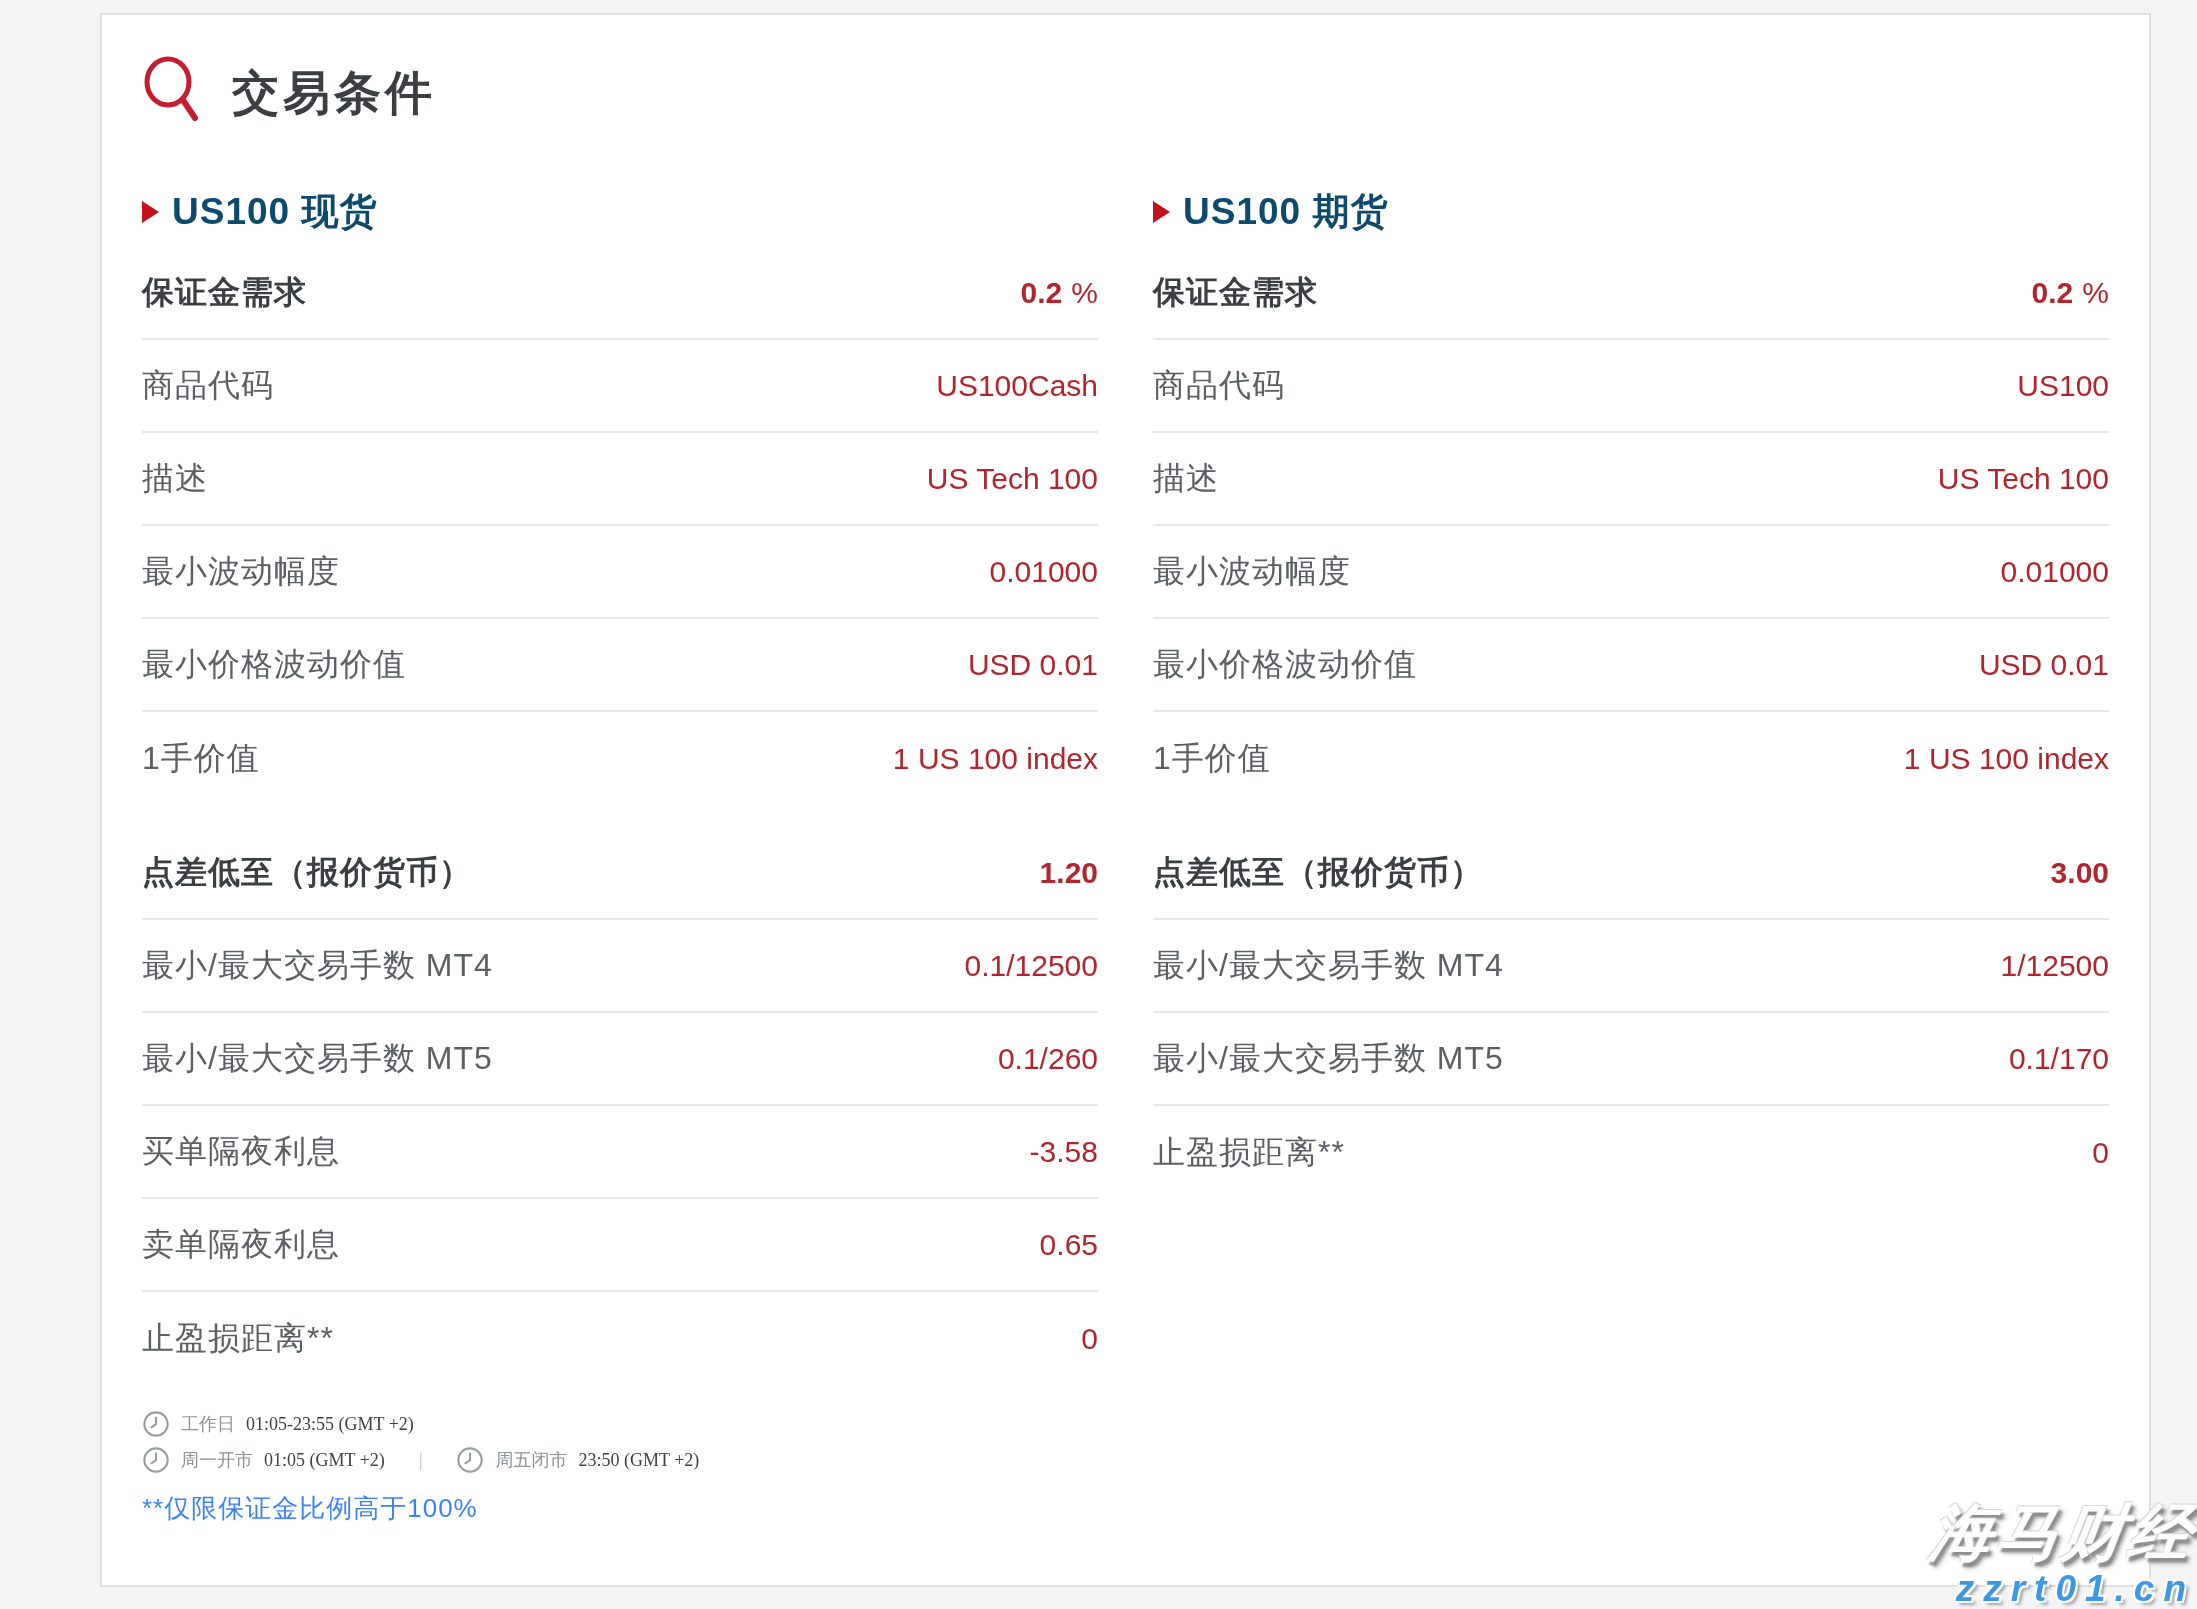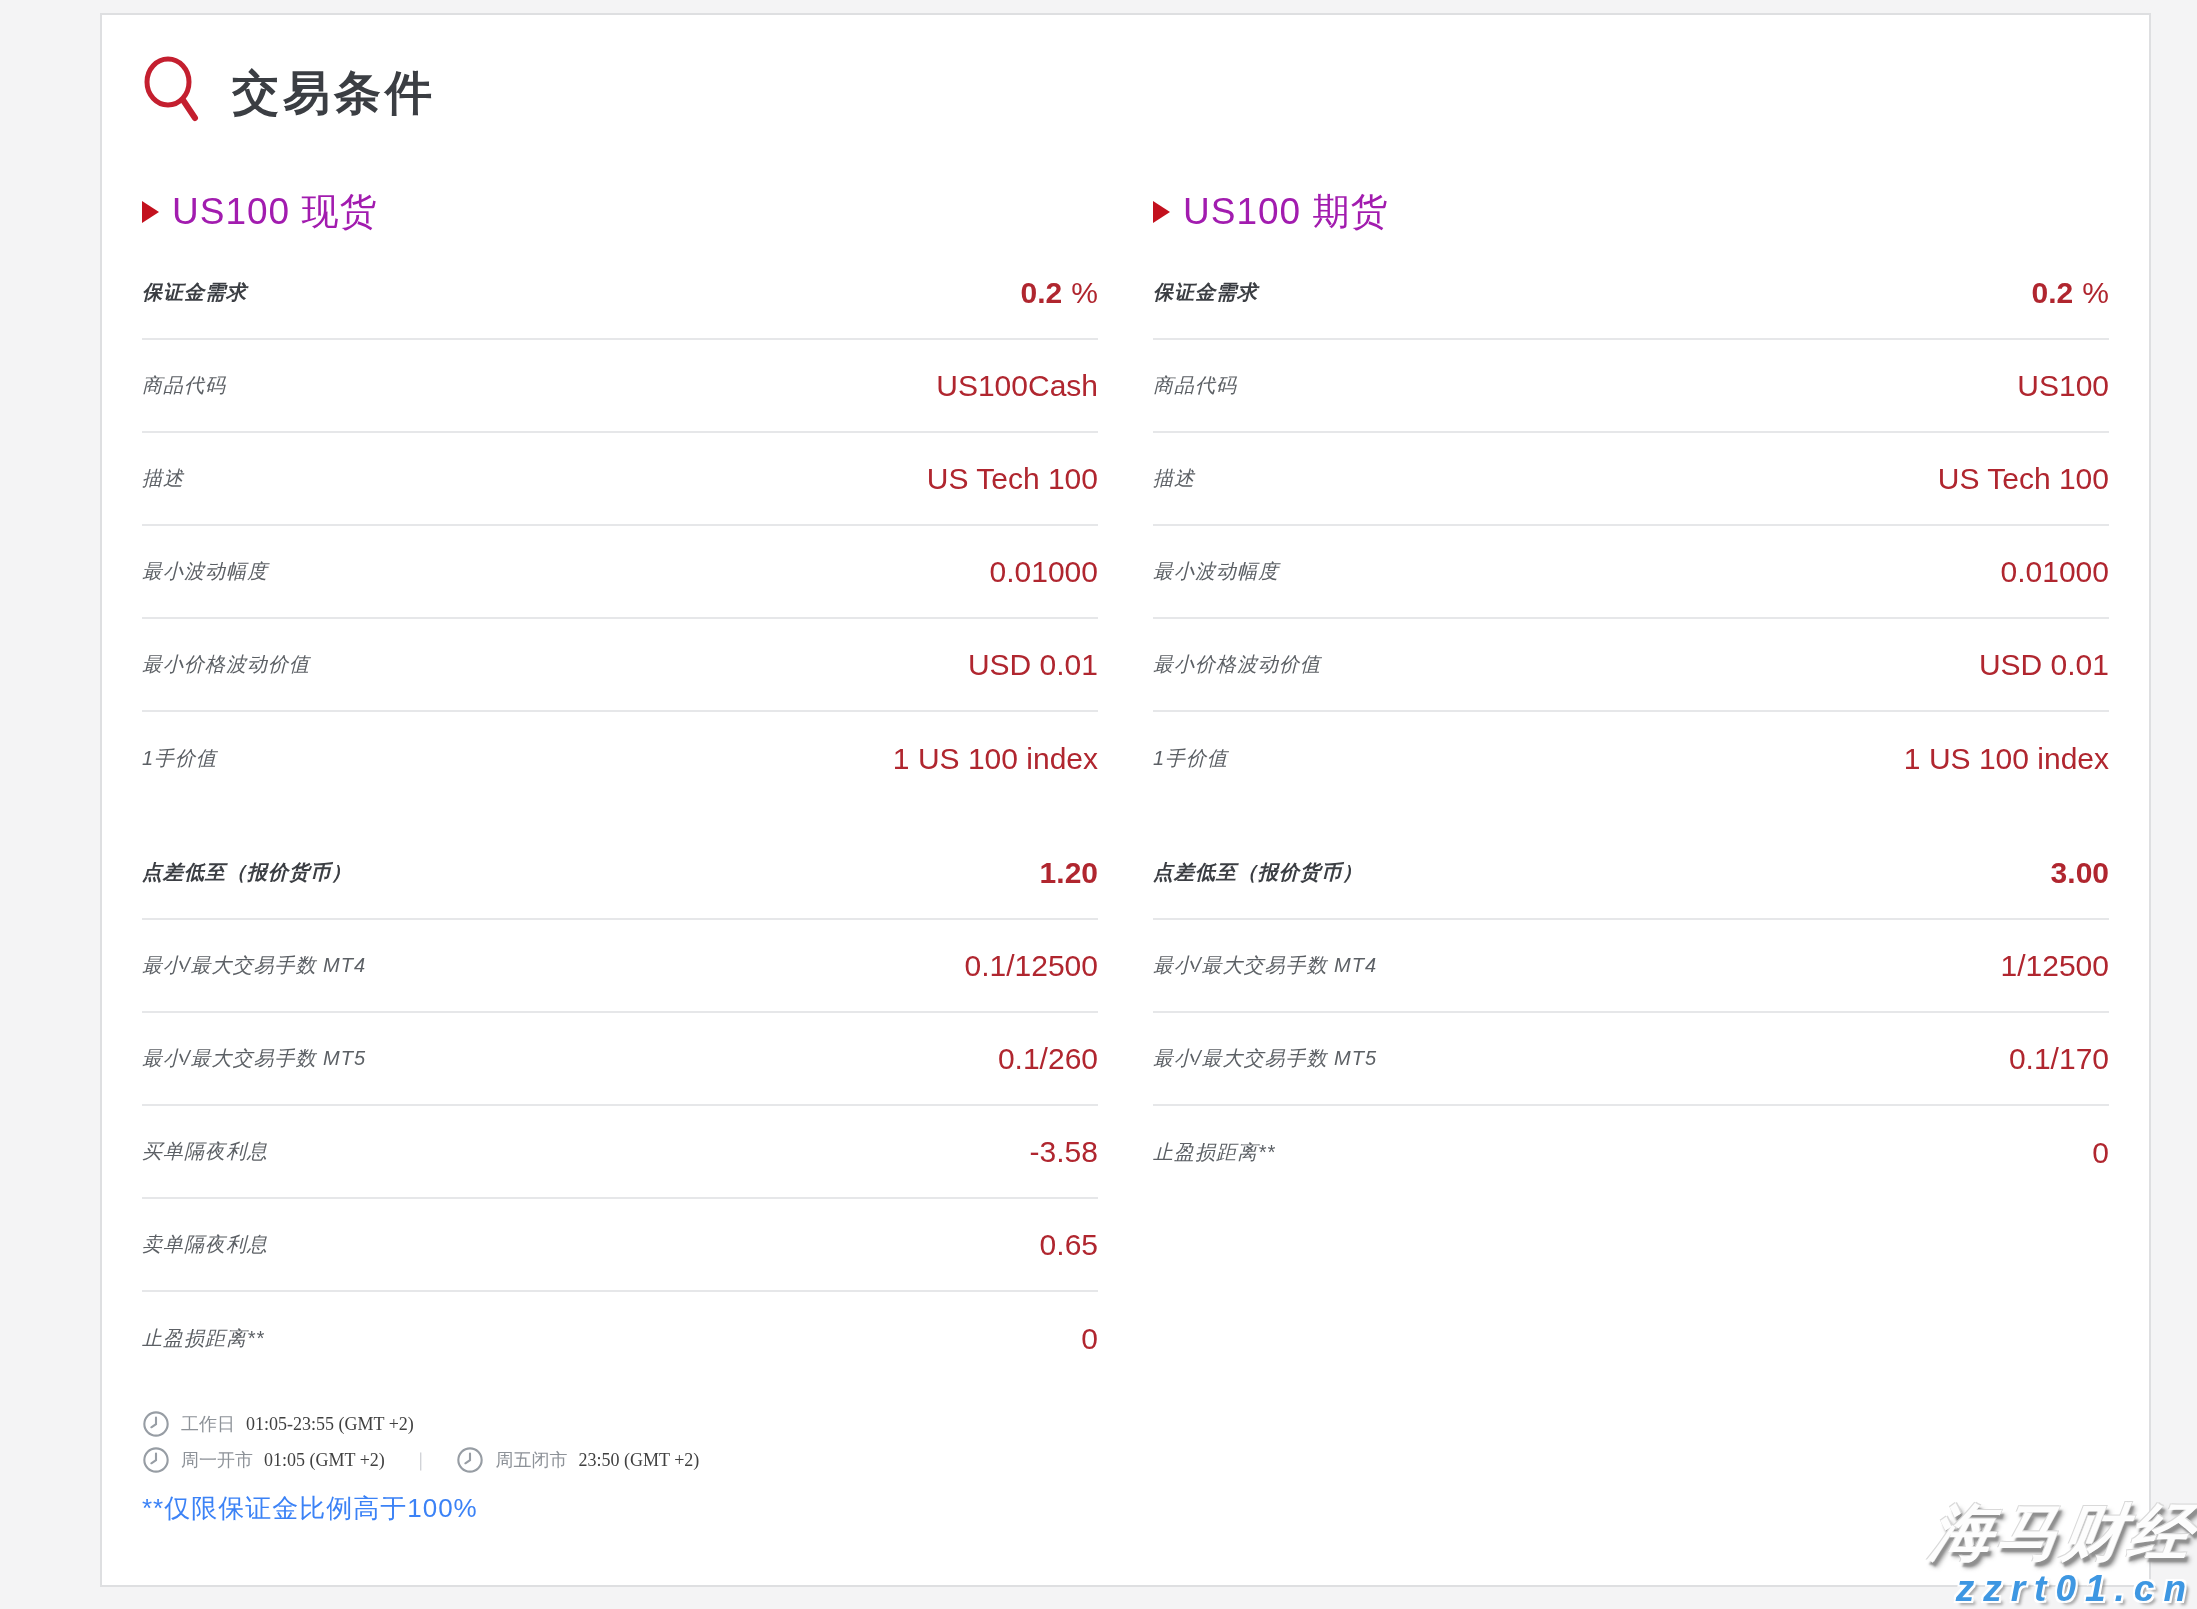"US100 现货" .col-title { color: #a21caf -> #0c4a6e; font-weight: normal -> bold }
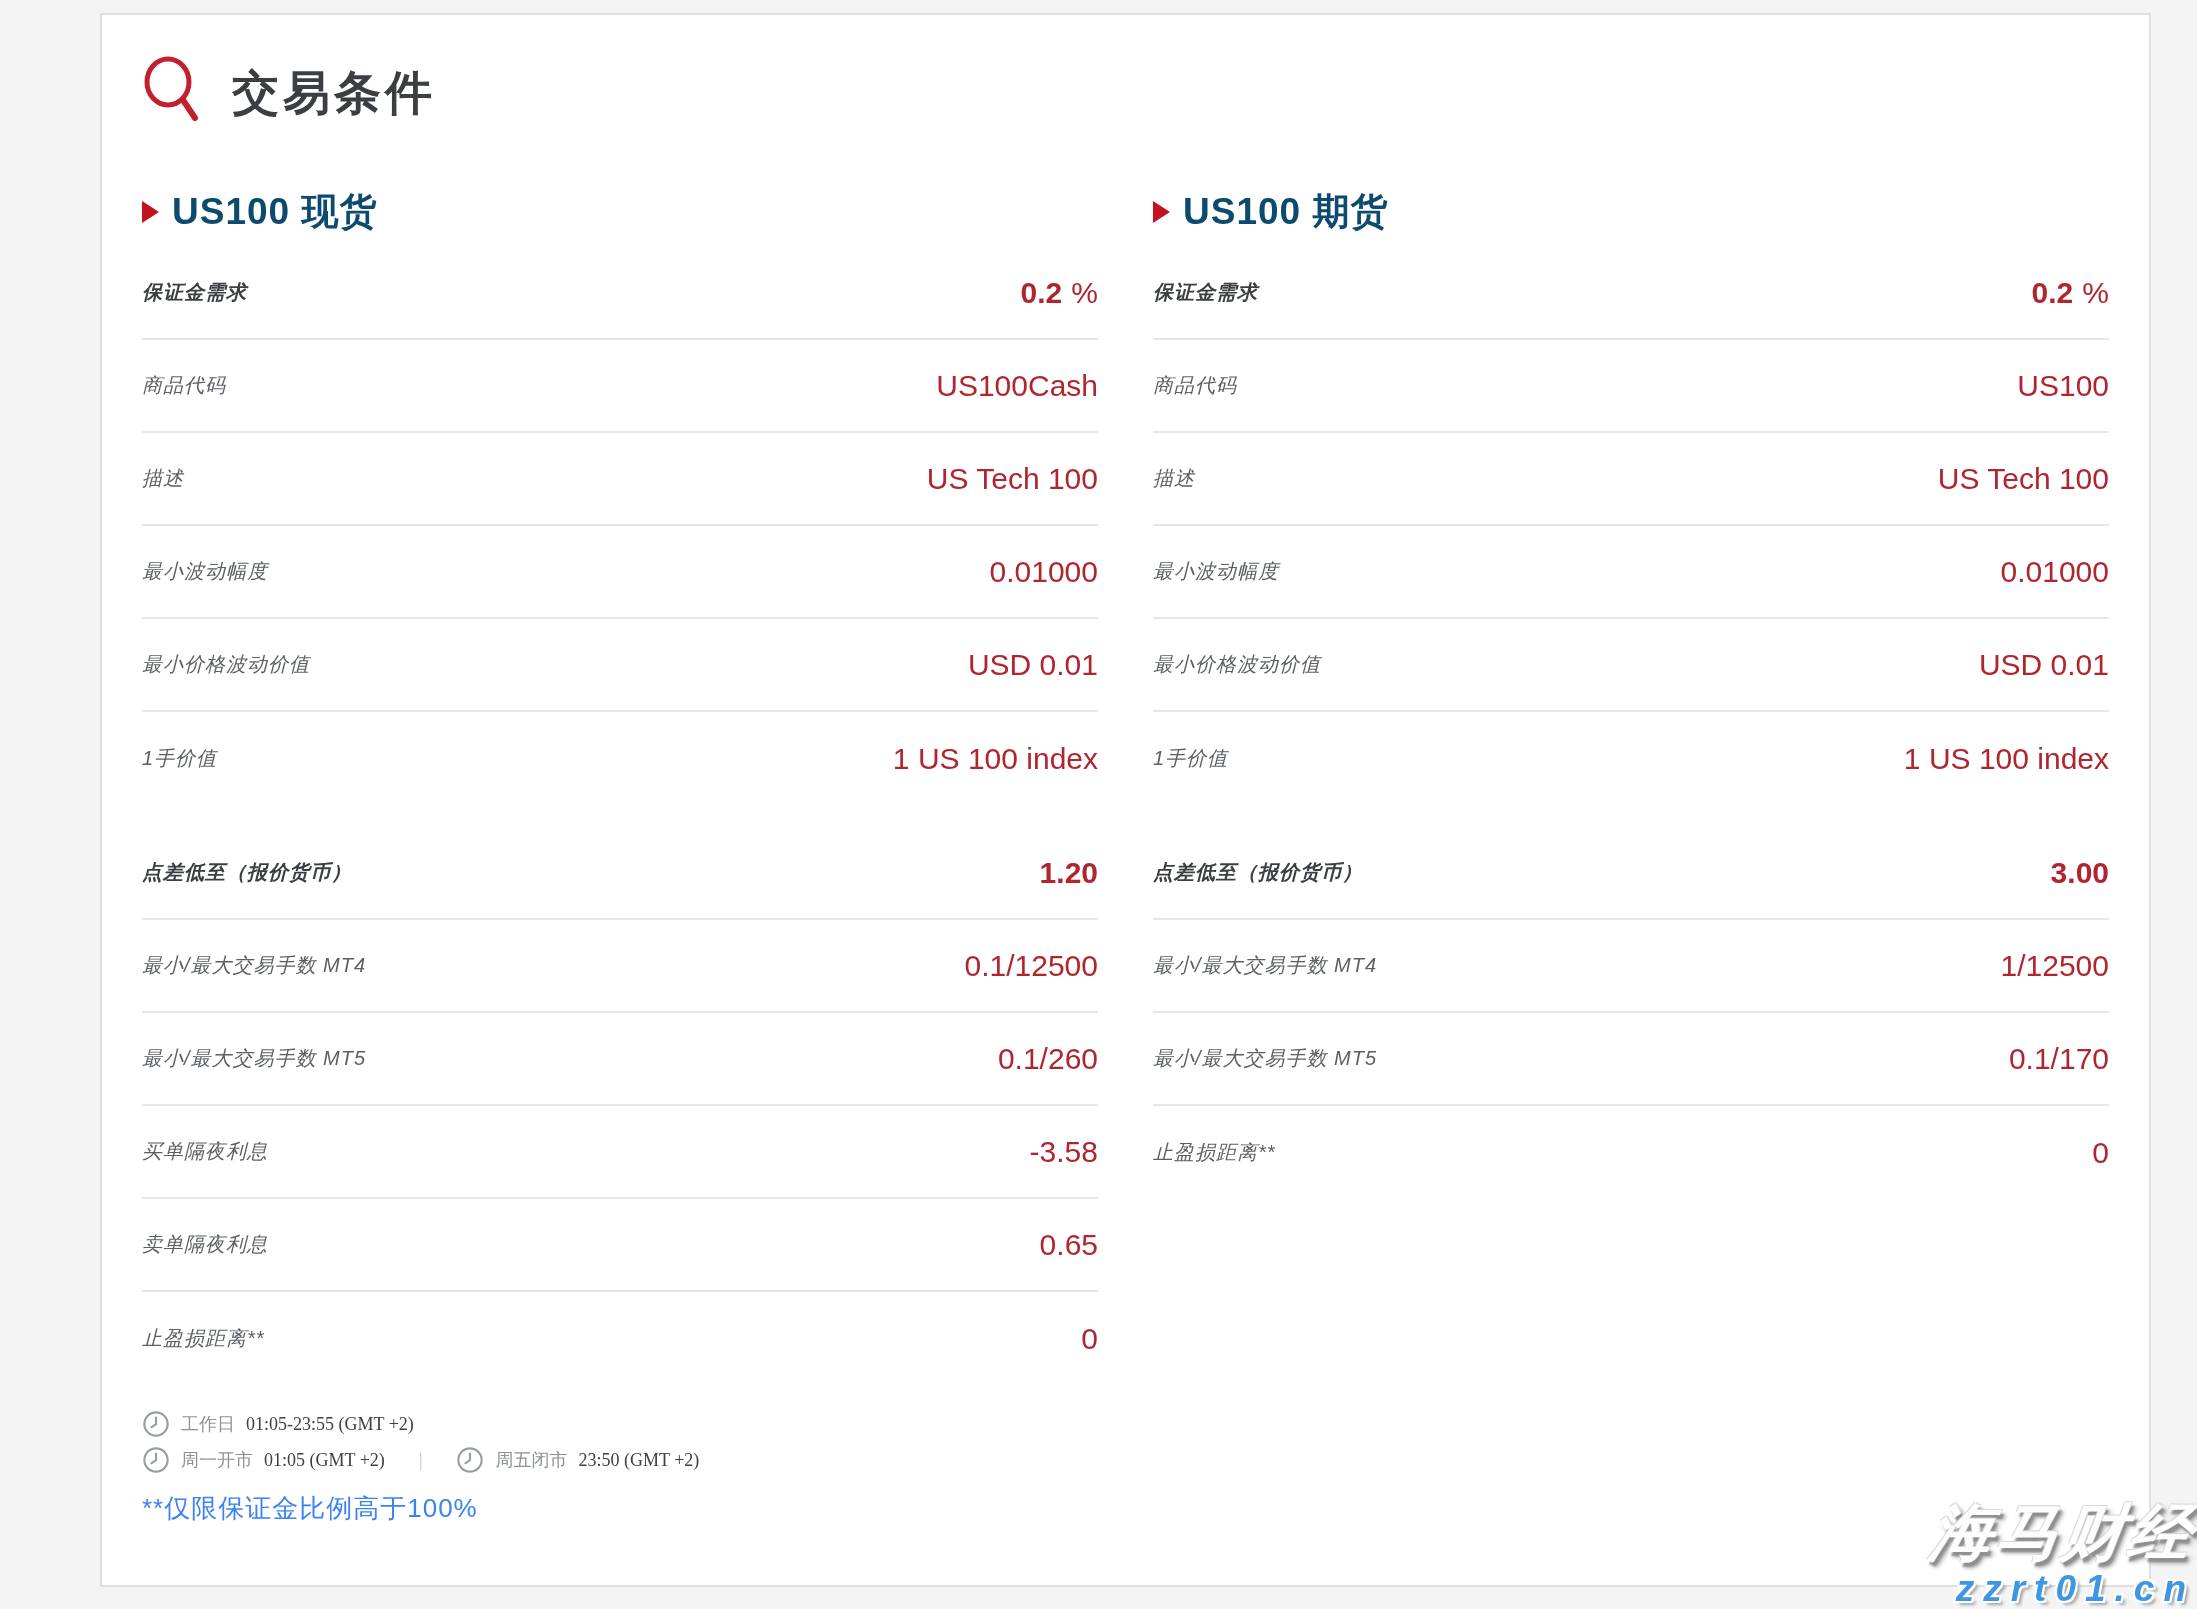"保证金需求" .row-label { font-size: 20px -> 32px; font-style: italic -> none }
